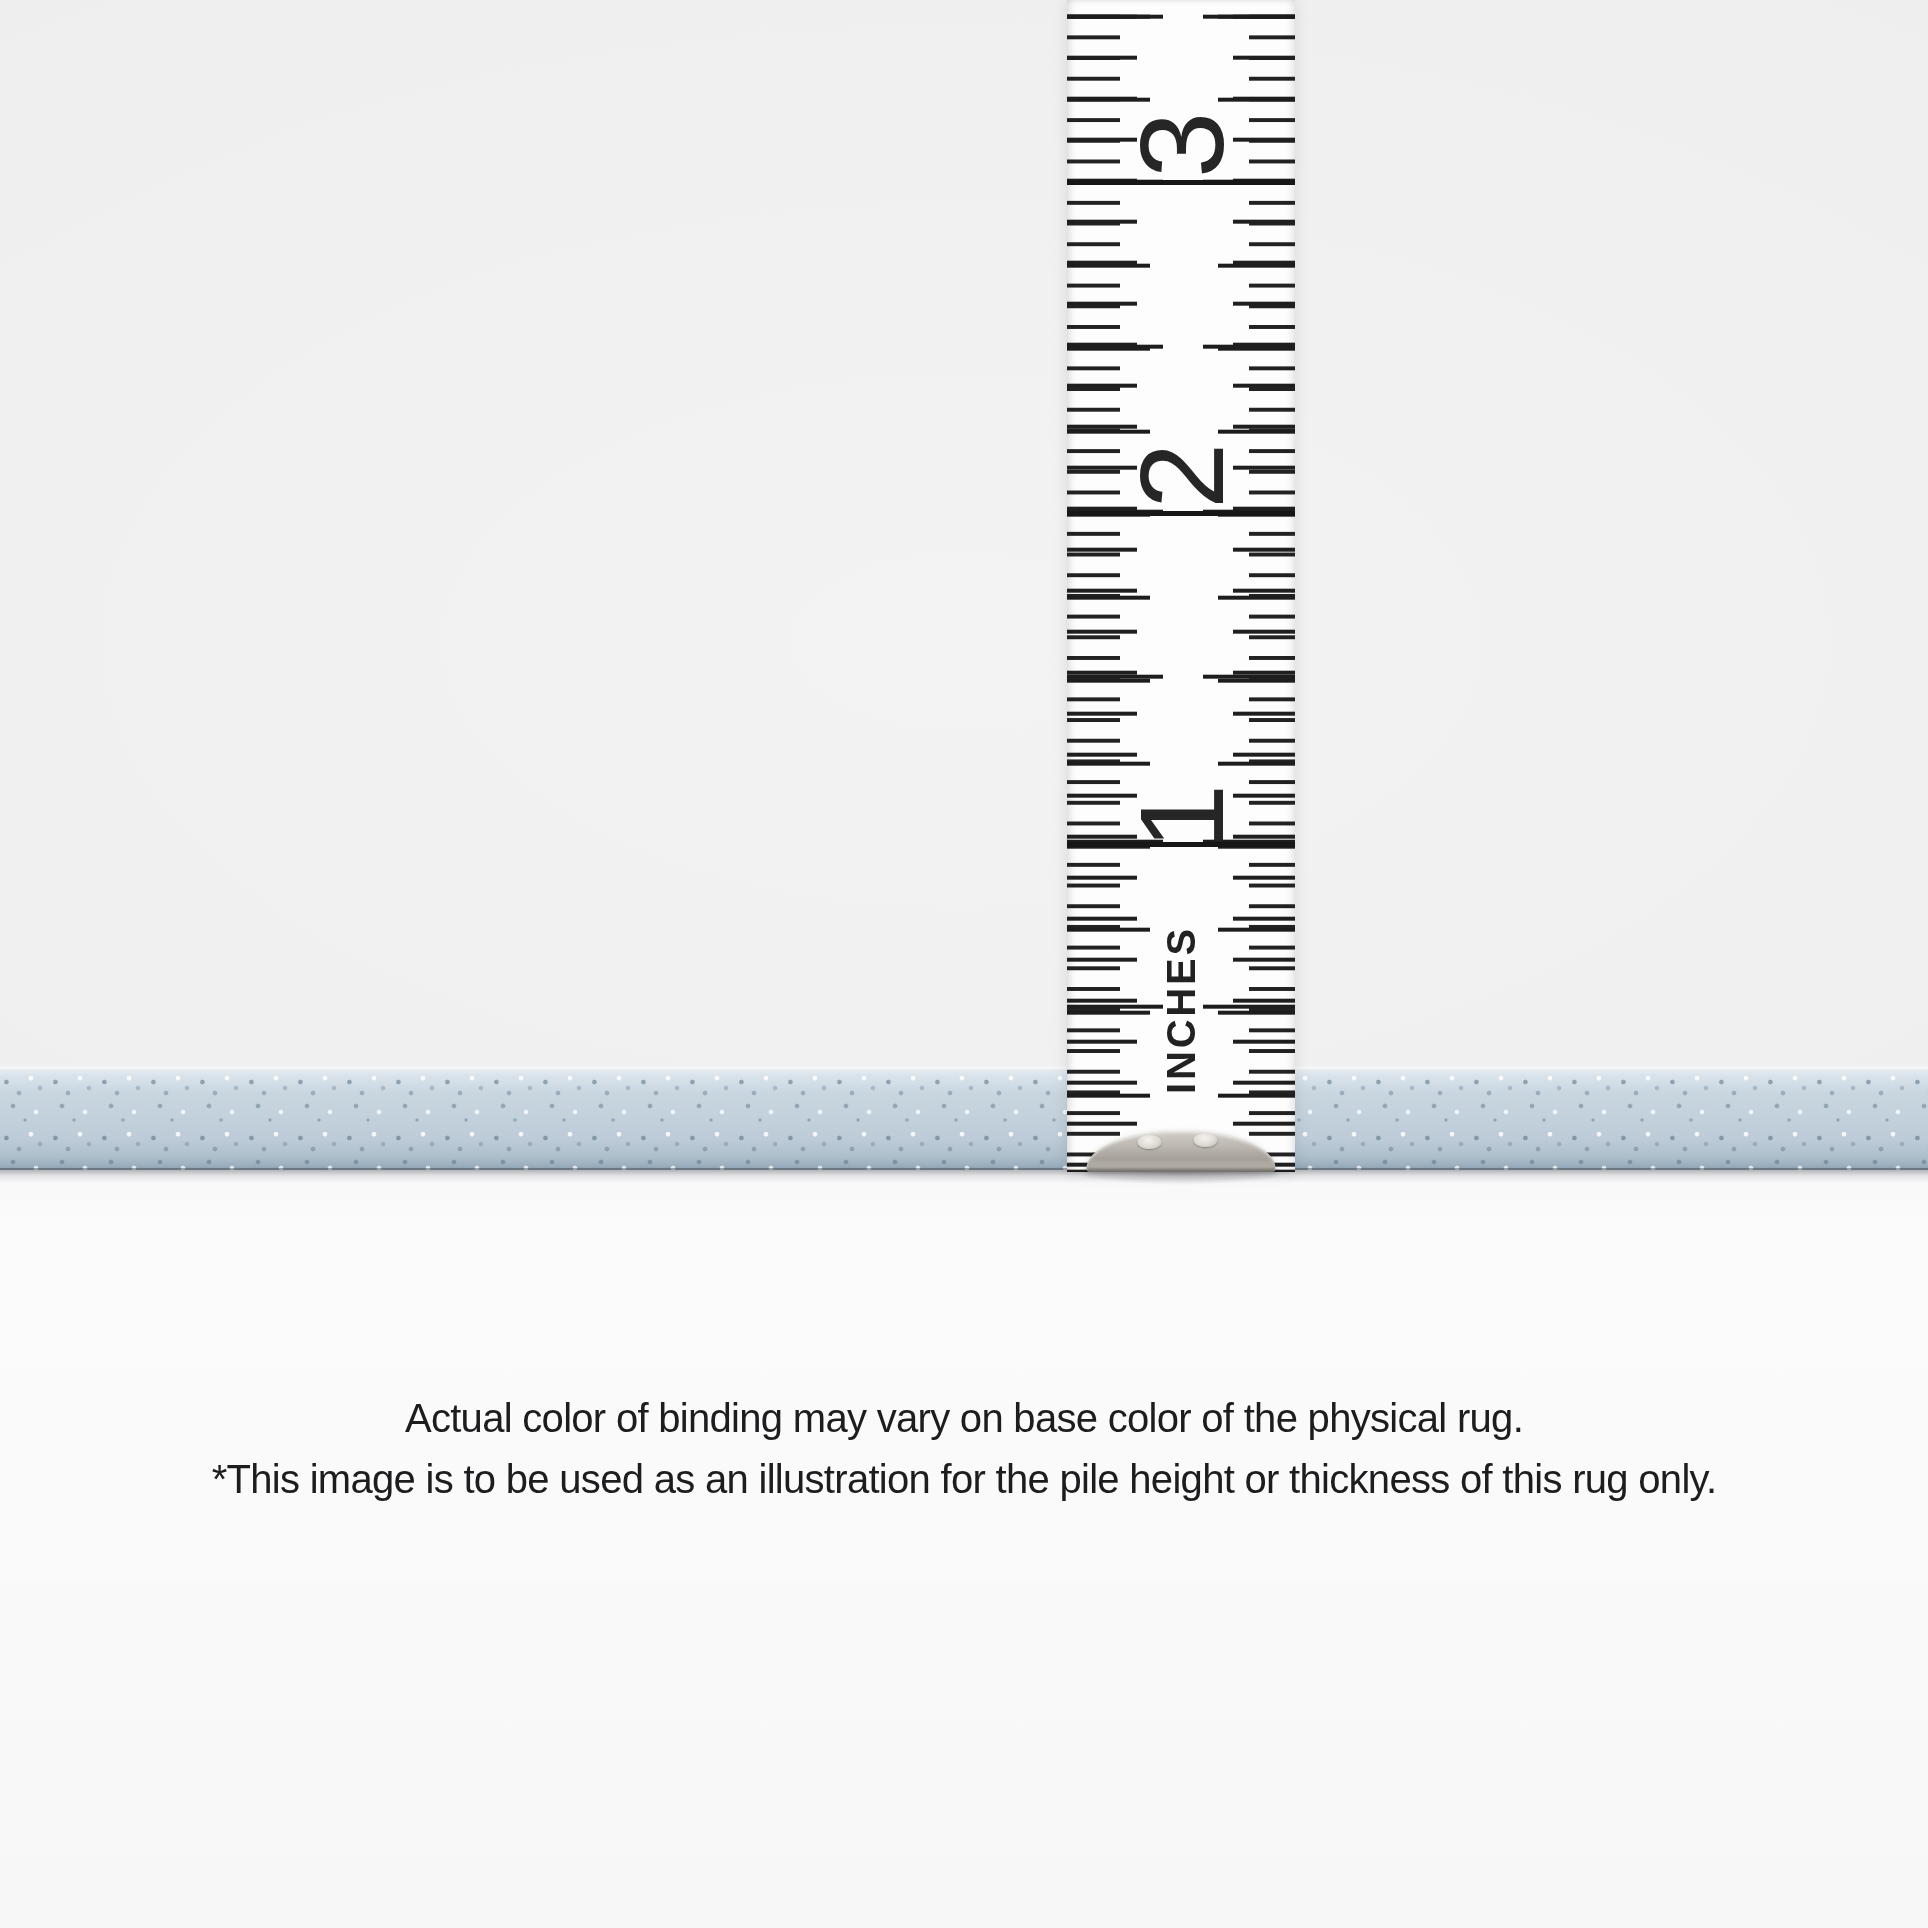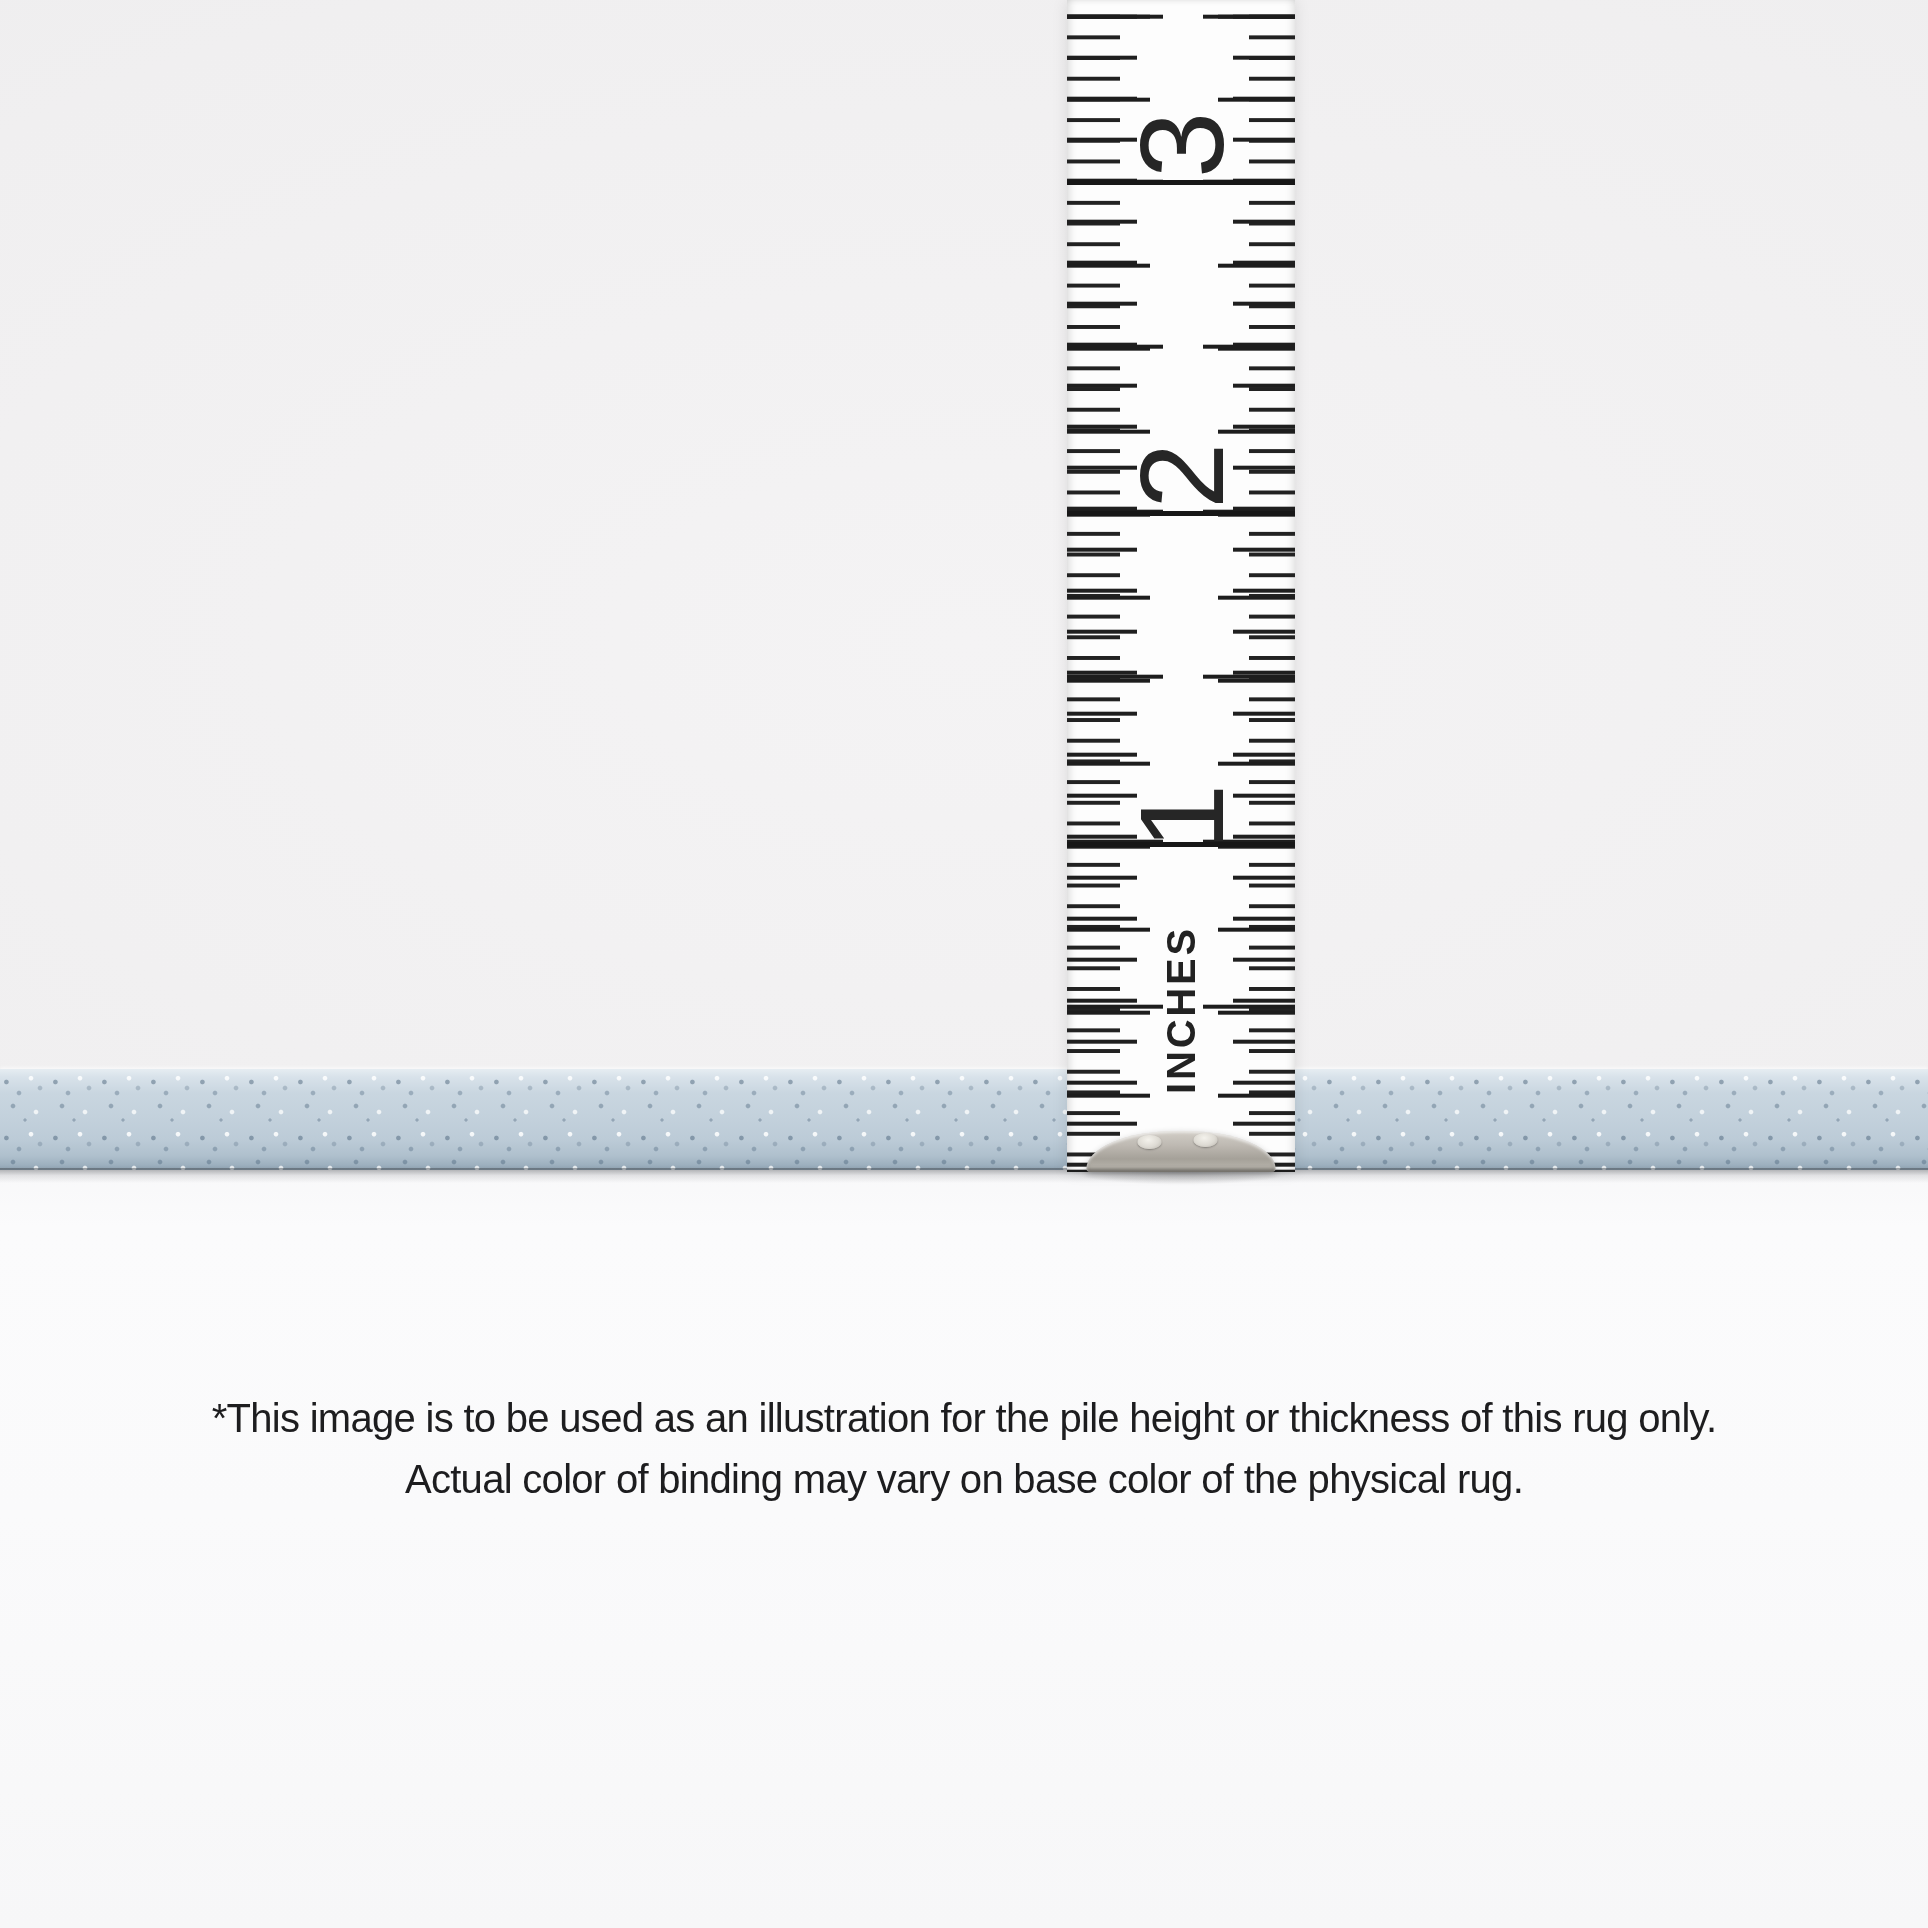"*This image is to be" div { order: before "Actual color of binding may" -> after "Actual color of binding may" }
